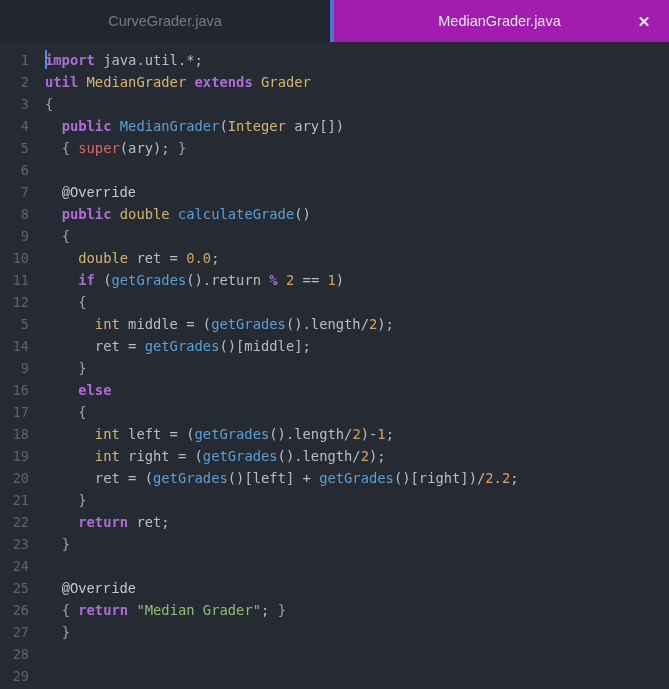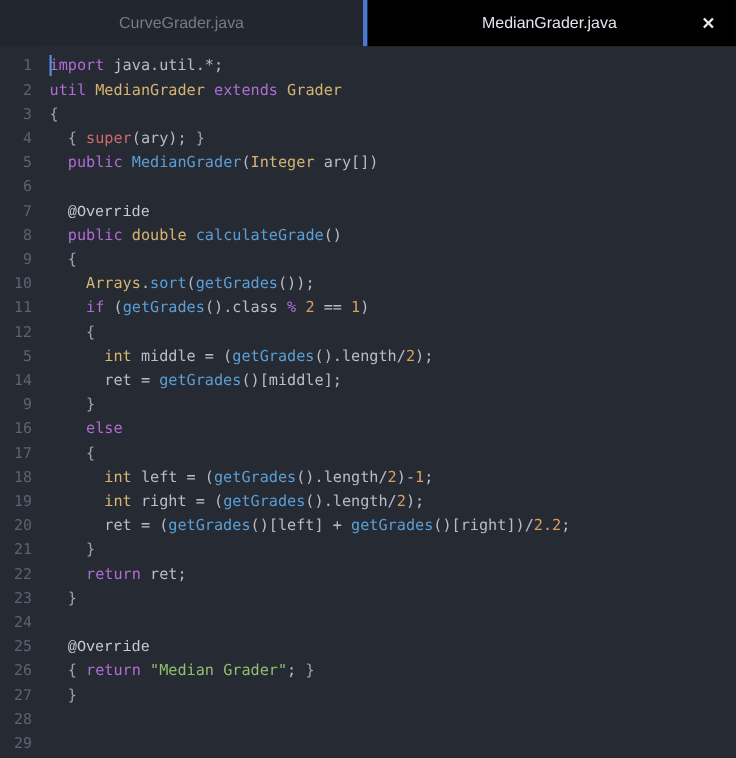"MedianGrader.java" .tab.active { background: #000000 -> #a21caf }
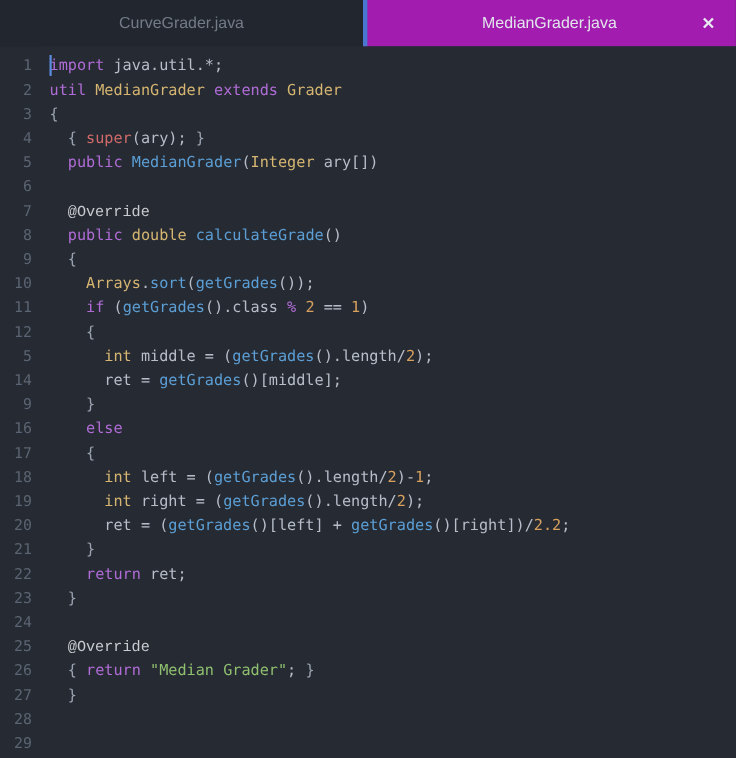"import" .t-kw { font-weight: none -> bold }
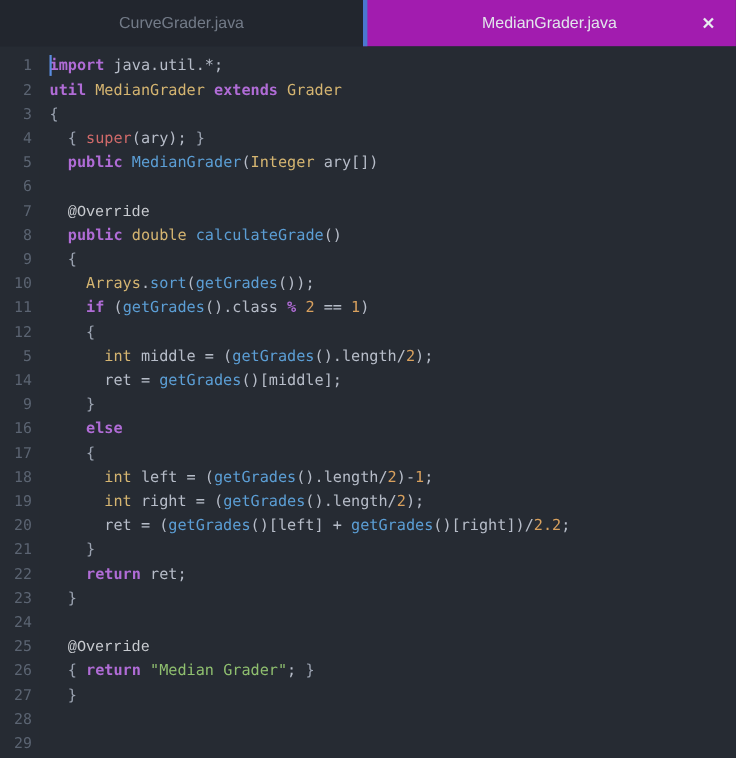"{ super(ary); }" div.line { order: before "public MedianGrader(Integer ary[])" -> after "public MedianGrader(Integer ary[])" }
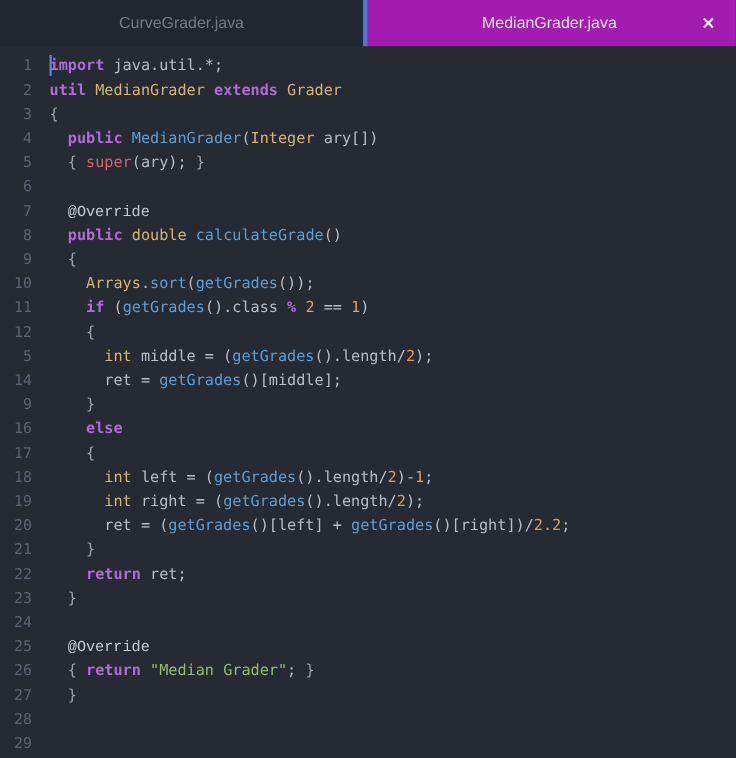"double ret = 0.0;" div.line { html: none -> <div><span> </span><span>double</span><span> ret = </span><span>0.0</span><span>;</span></div> }
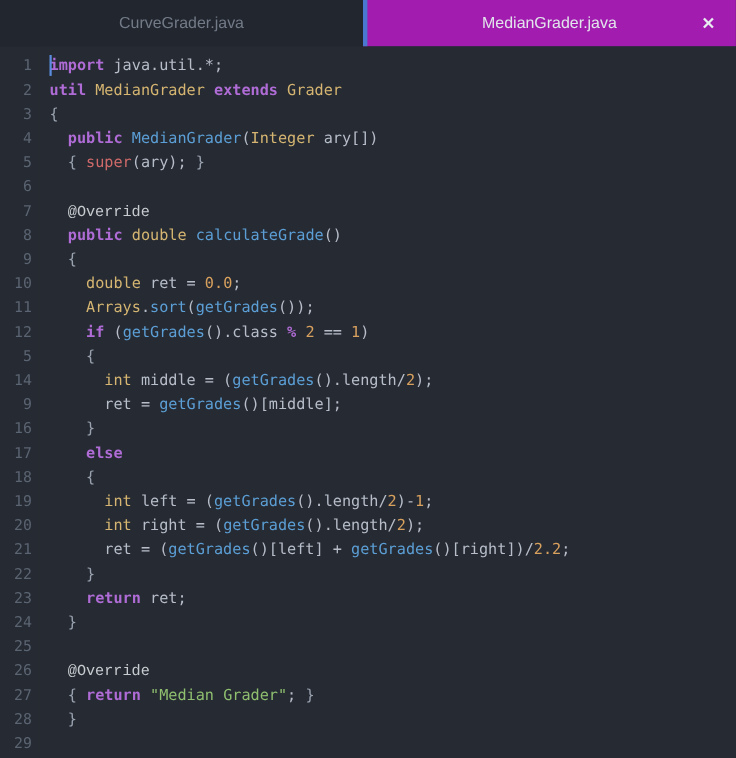"Arrays.sort(getGrades());" div.line { html: <div><span> </span><span>Arrays</span><span>.</span><span>sort</span><span>(</span><span>getGrades</span><span>());</span></div> -> none }
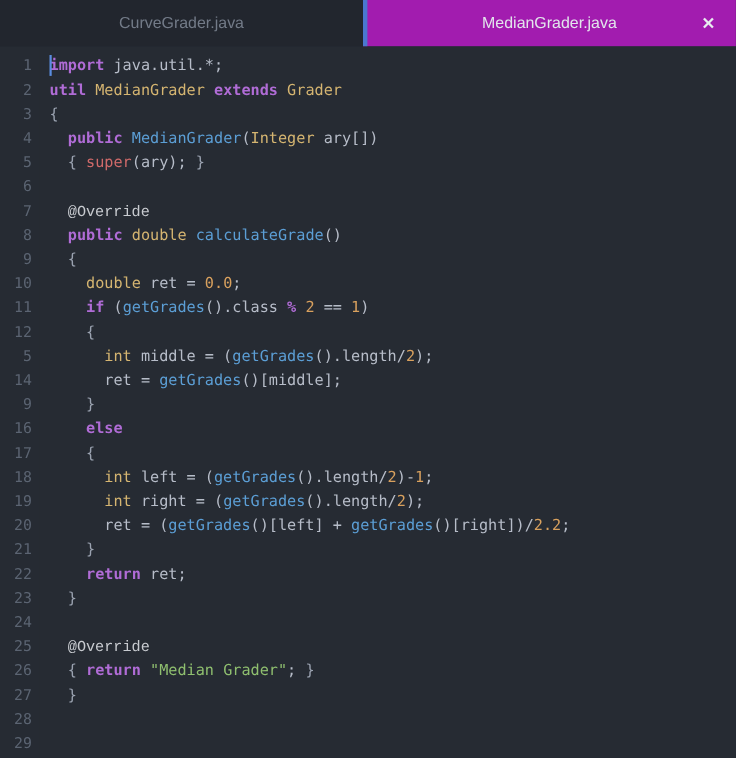"().class" span.t-op { text: .class -> .return }
